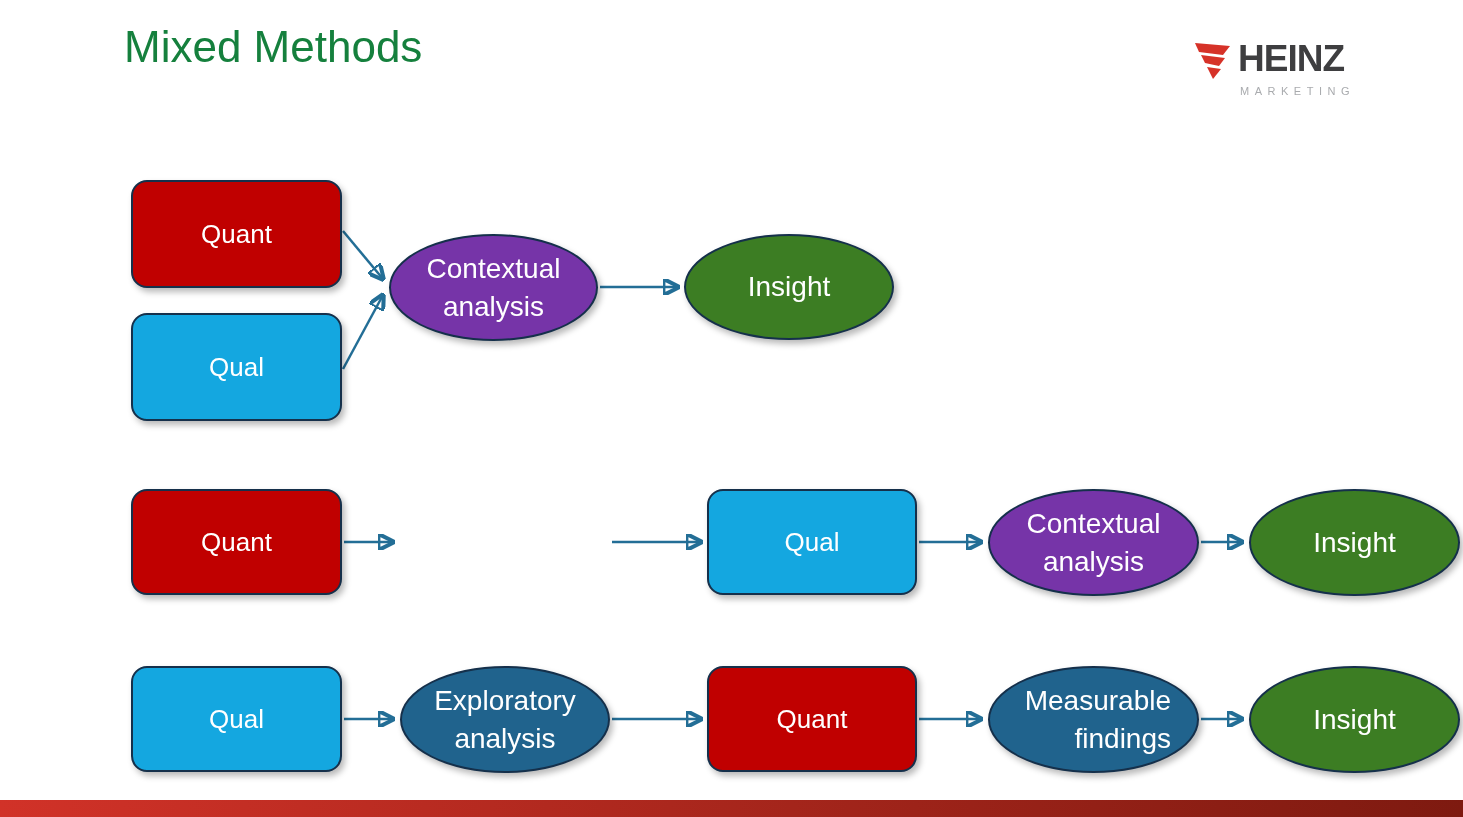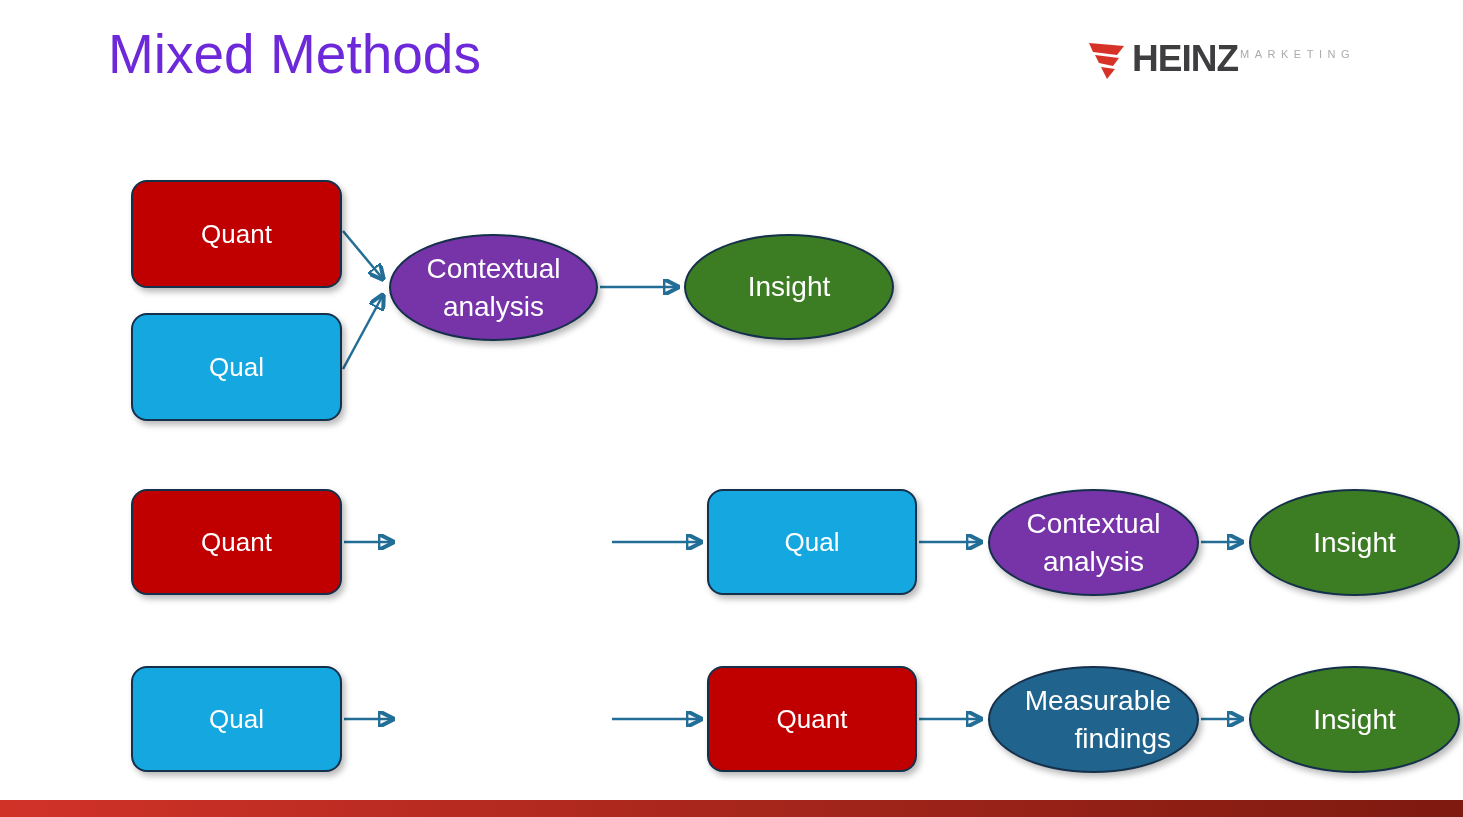"Mixed Methods" .title { color: #6d28d9 -> #15803d; font-size: 55px -> 44px; left: 108px -> 124px }
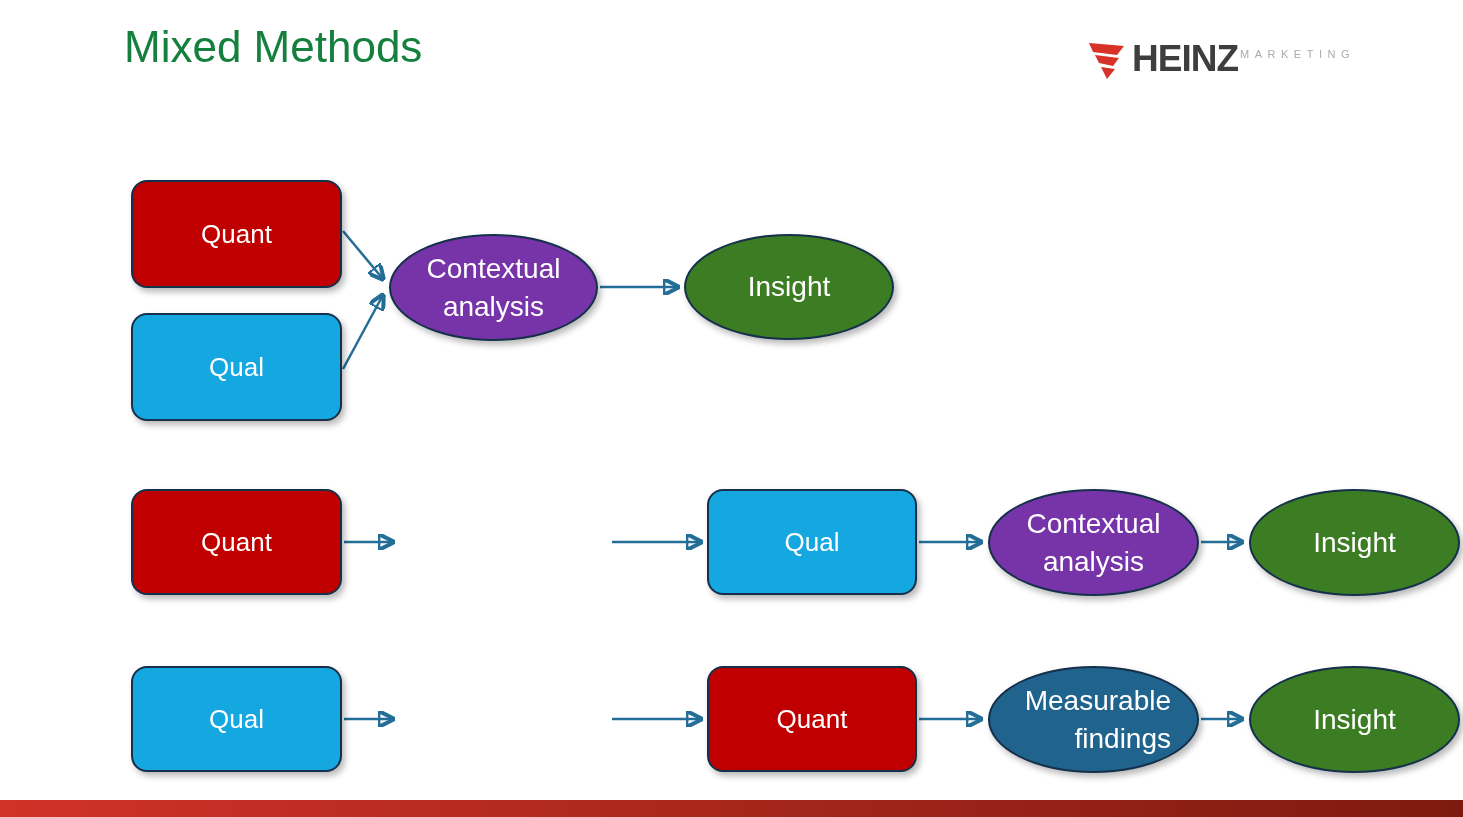"HEINZ" .logo-text { flex-direction: row -> column }
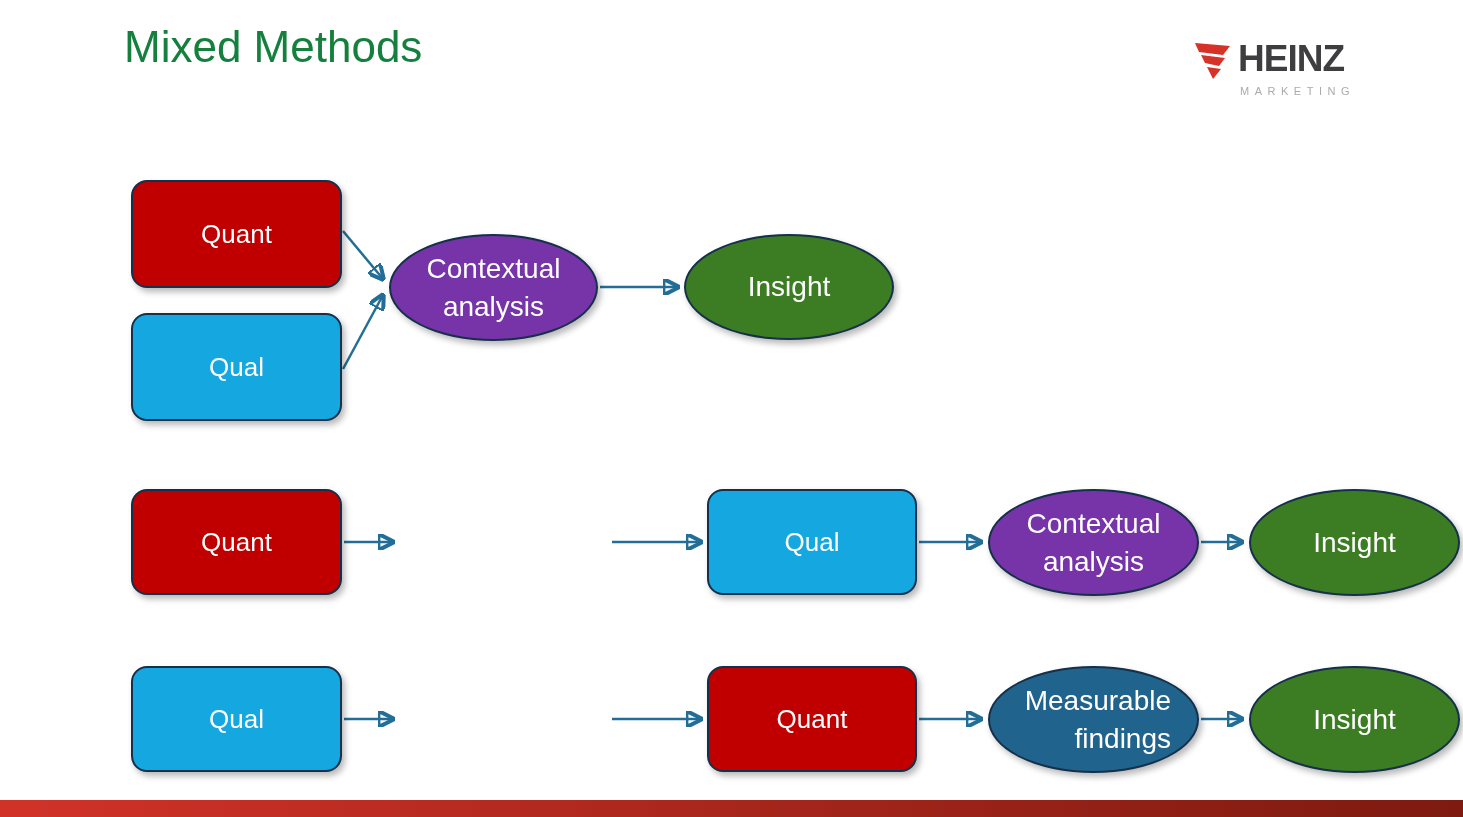"Exploratory analysis" div.node { html: none -> <div>Exploratory analysis</div> }
